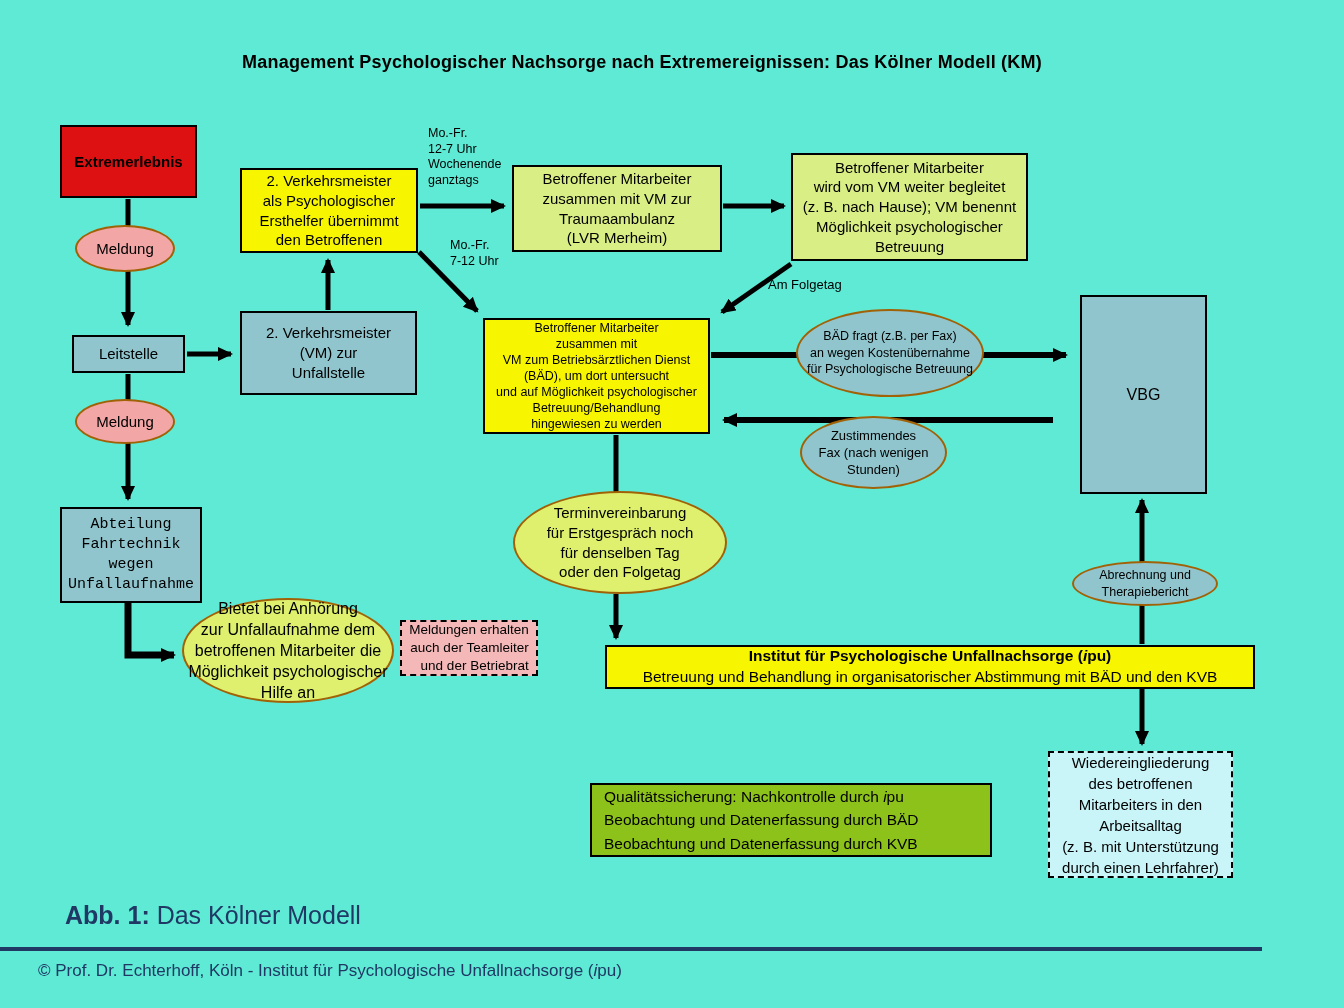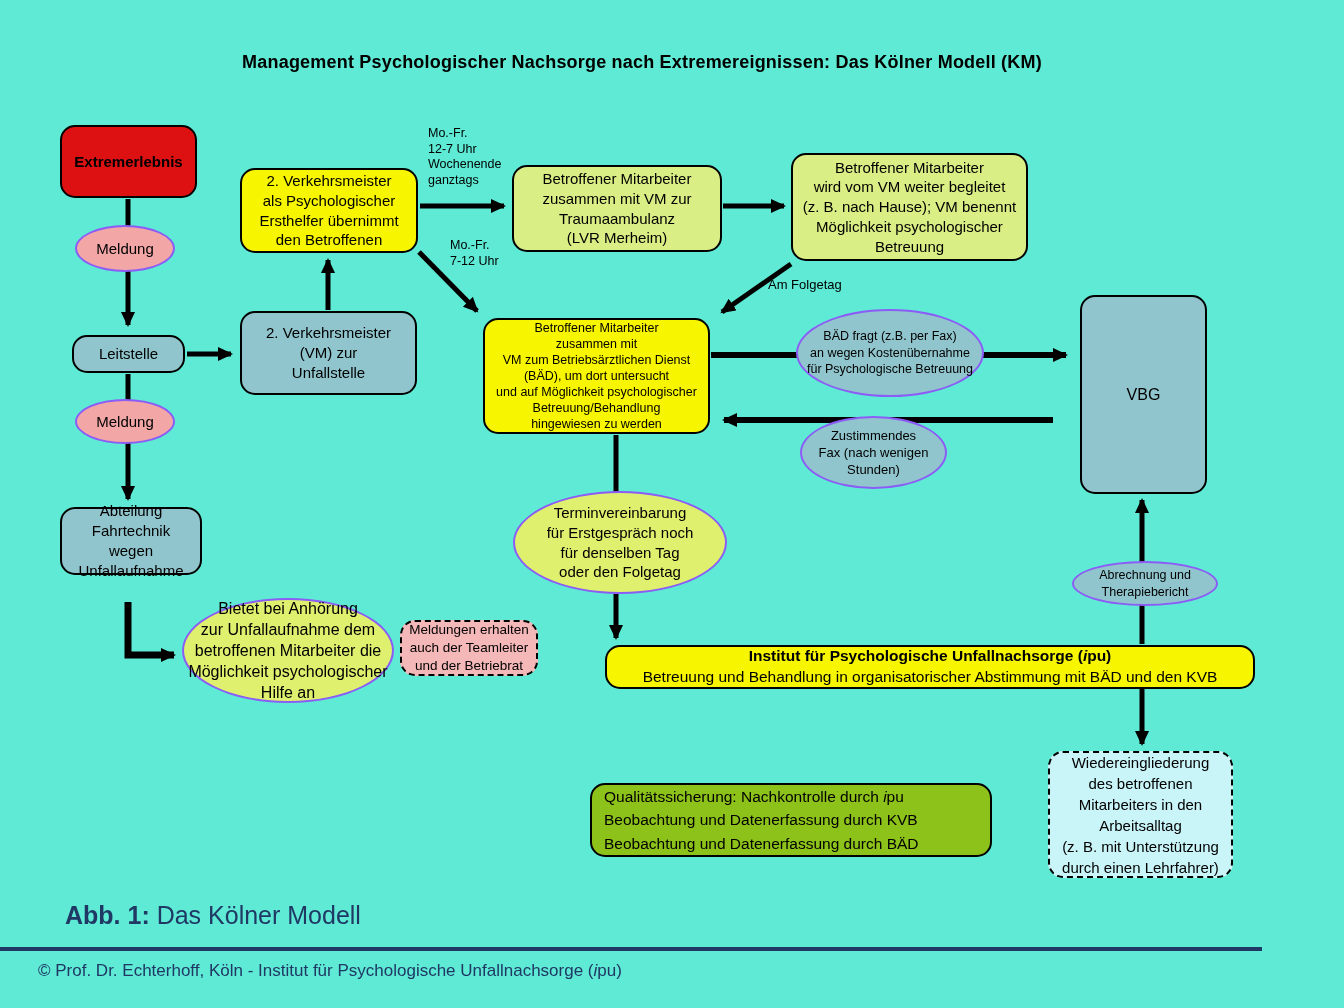"Extremerlebnis" .abs { border-radius: 15px -> none }
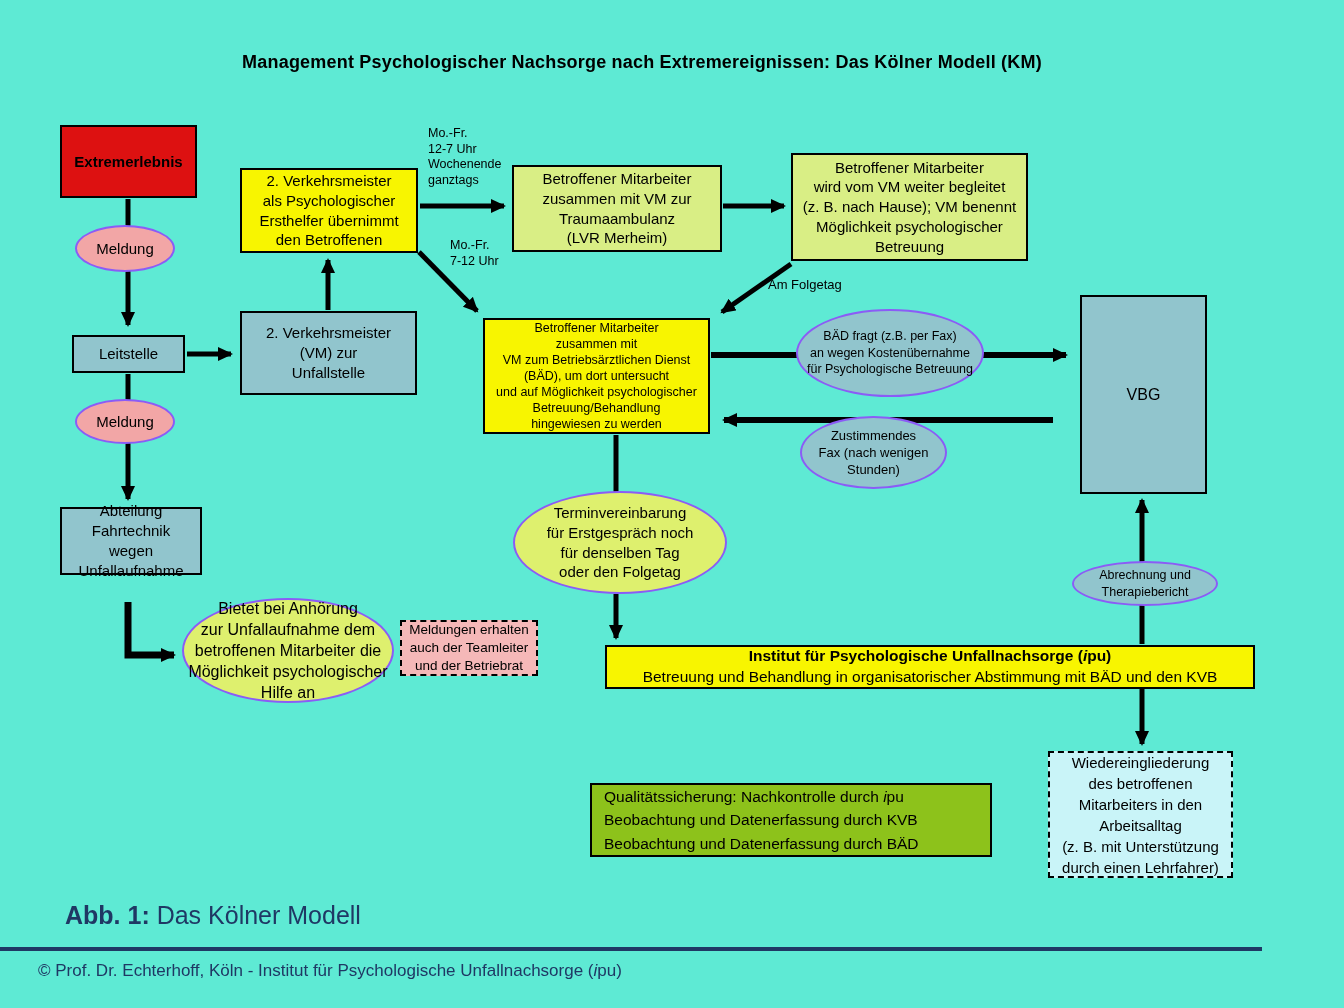"Meldung" .ellipse { border: 2px solid #8b5cf6 -> 2px solid #a16207 }
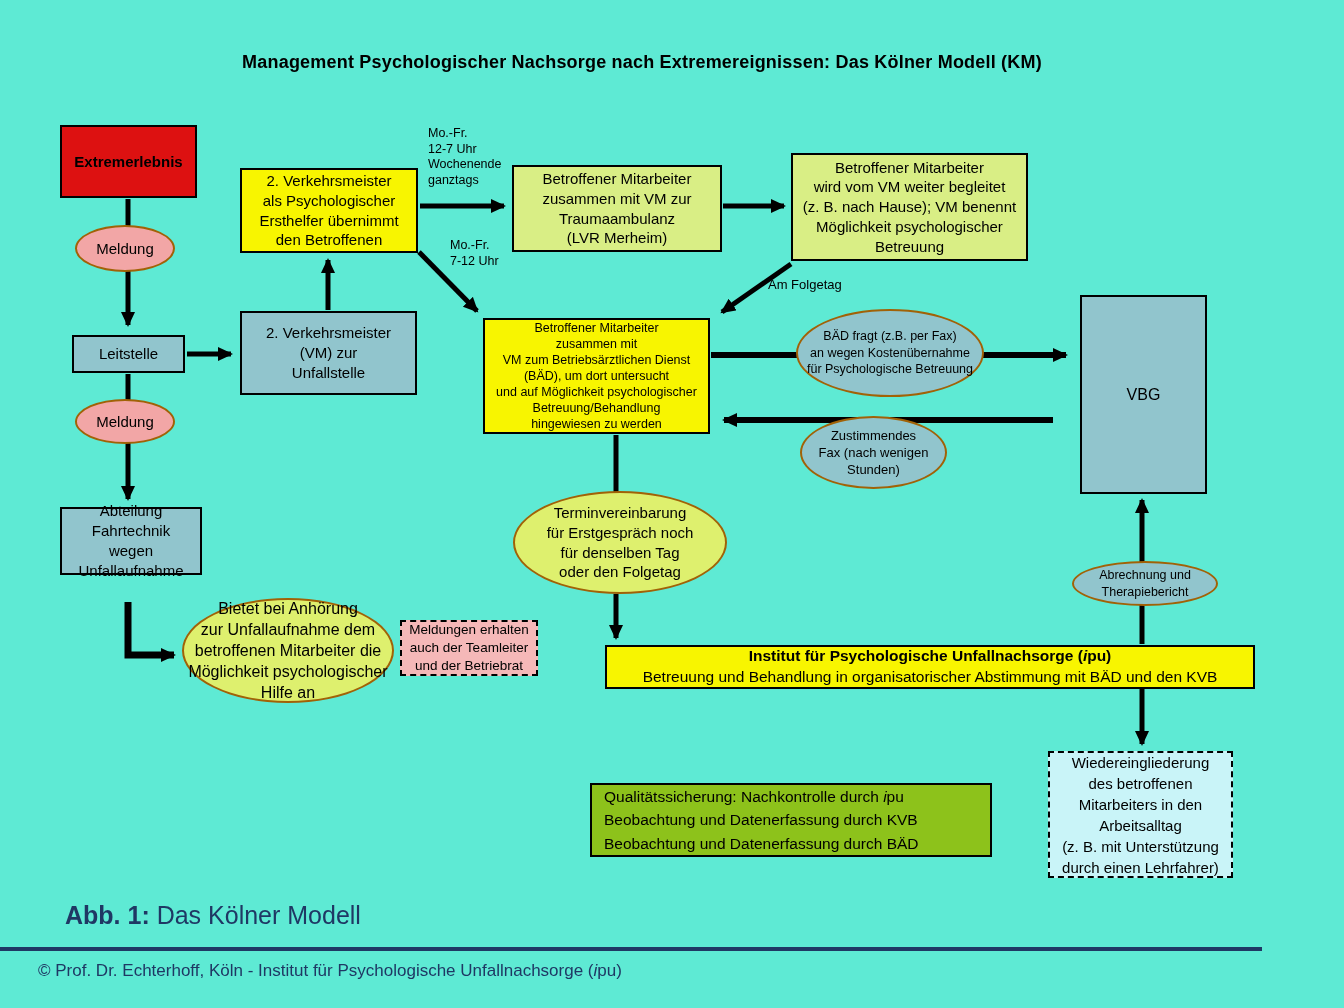"Abteilung" div.abs { font-family: none -> Liberation Mono, monospace; height: 68px -> 96px }
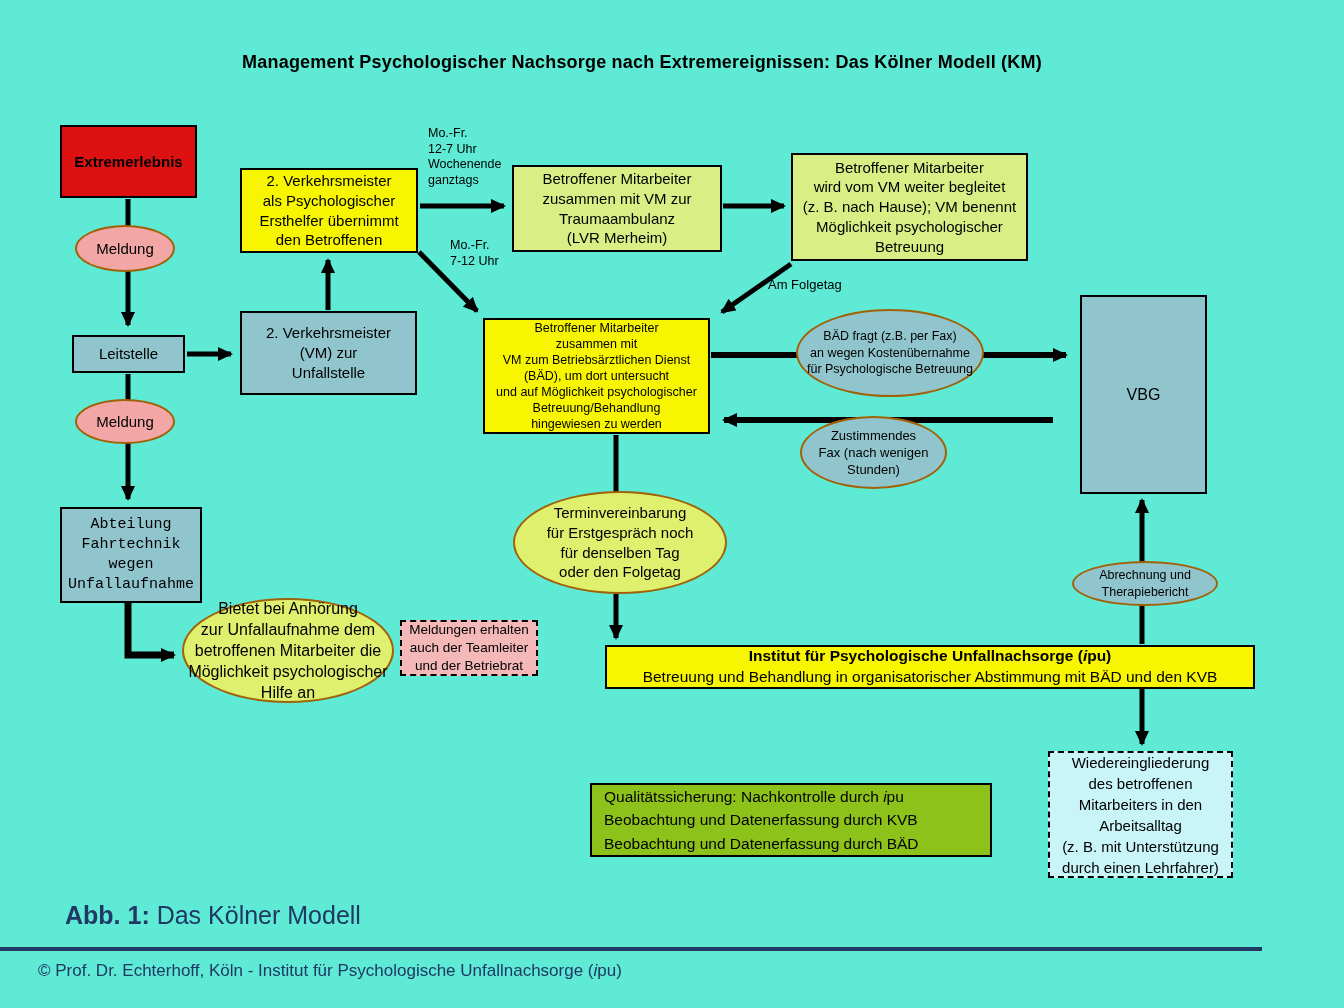"Meldungen erhalten" .pinkfill { text-align: none -> right }
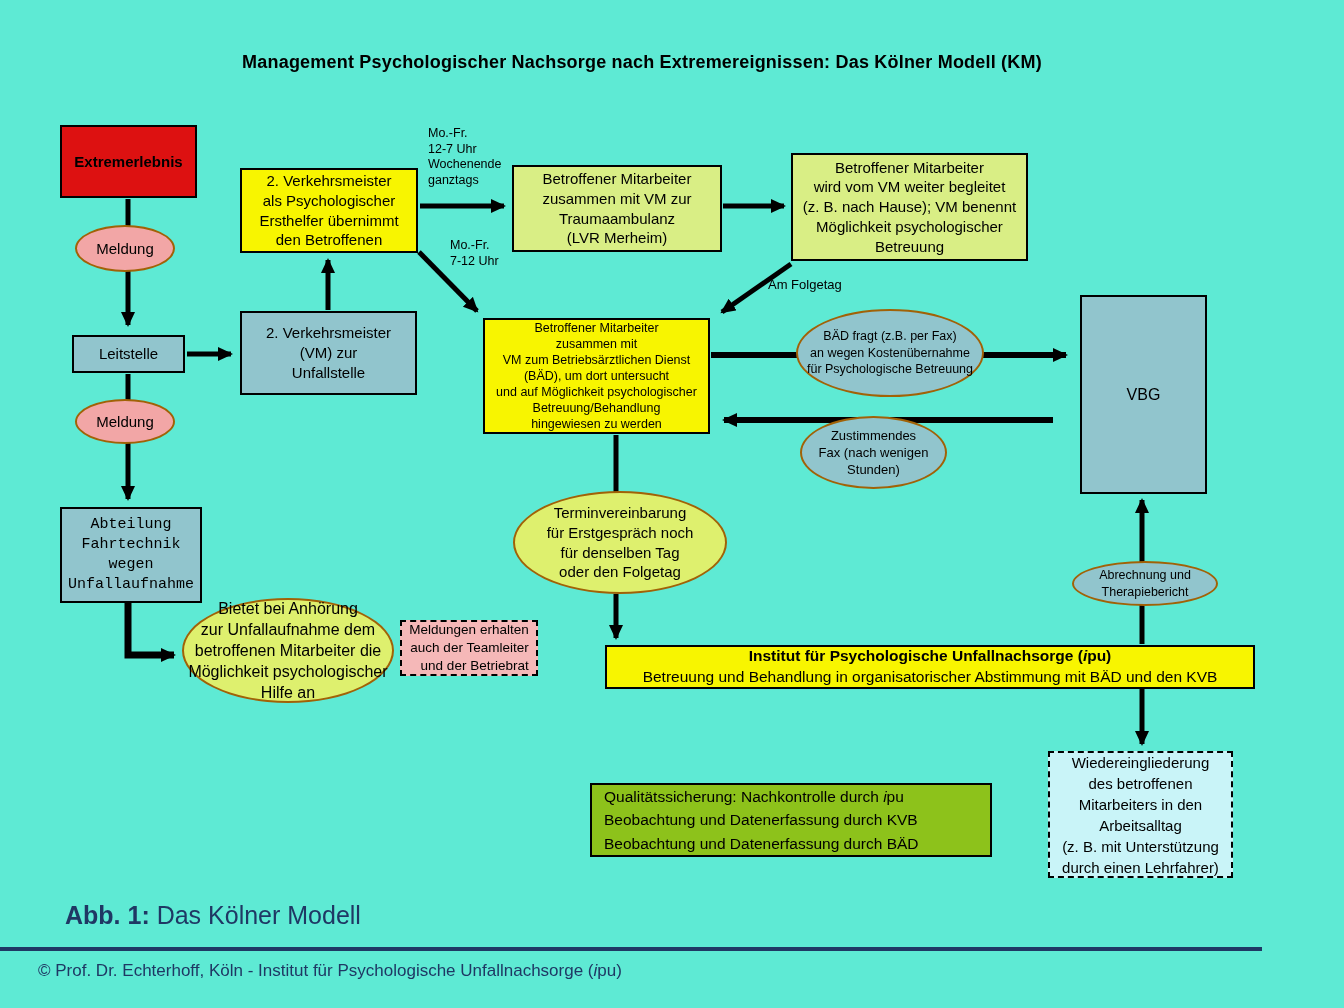"Beobachtung und Datenerfassung durch KVB" div.qline { order: before "Beobachtung und Datenerfassung durch BÄD" -> after "Beobachtung und Datenerfassung durch BÄD" }
